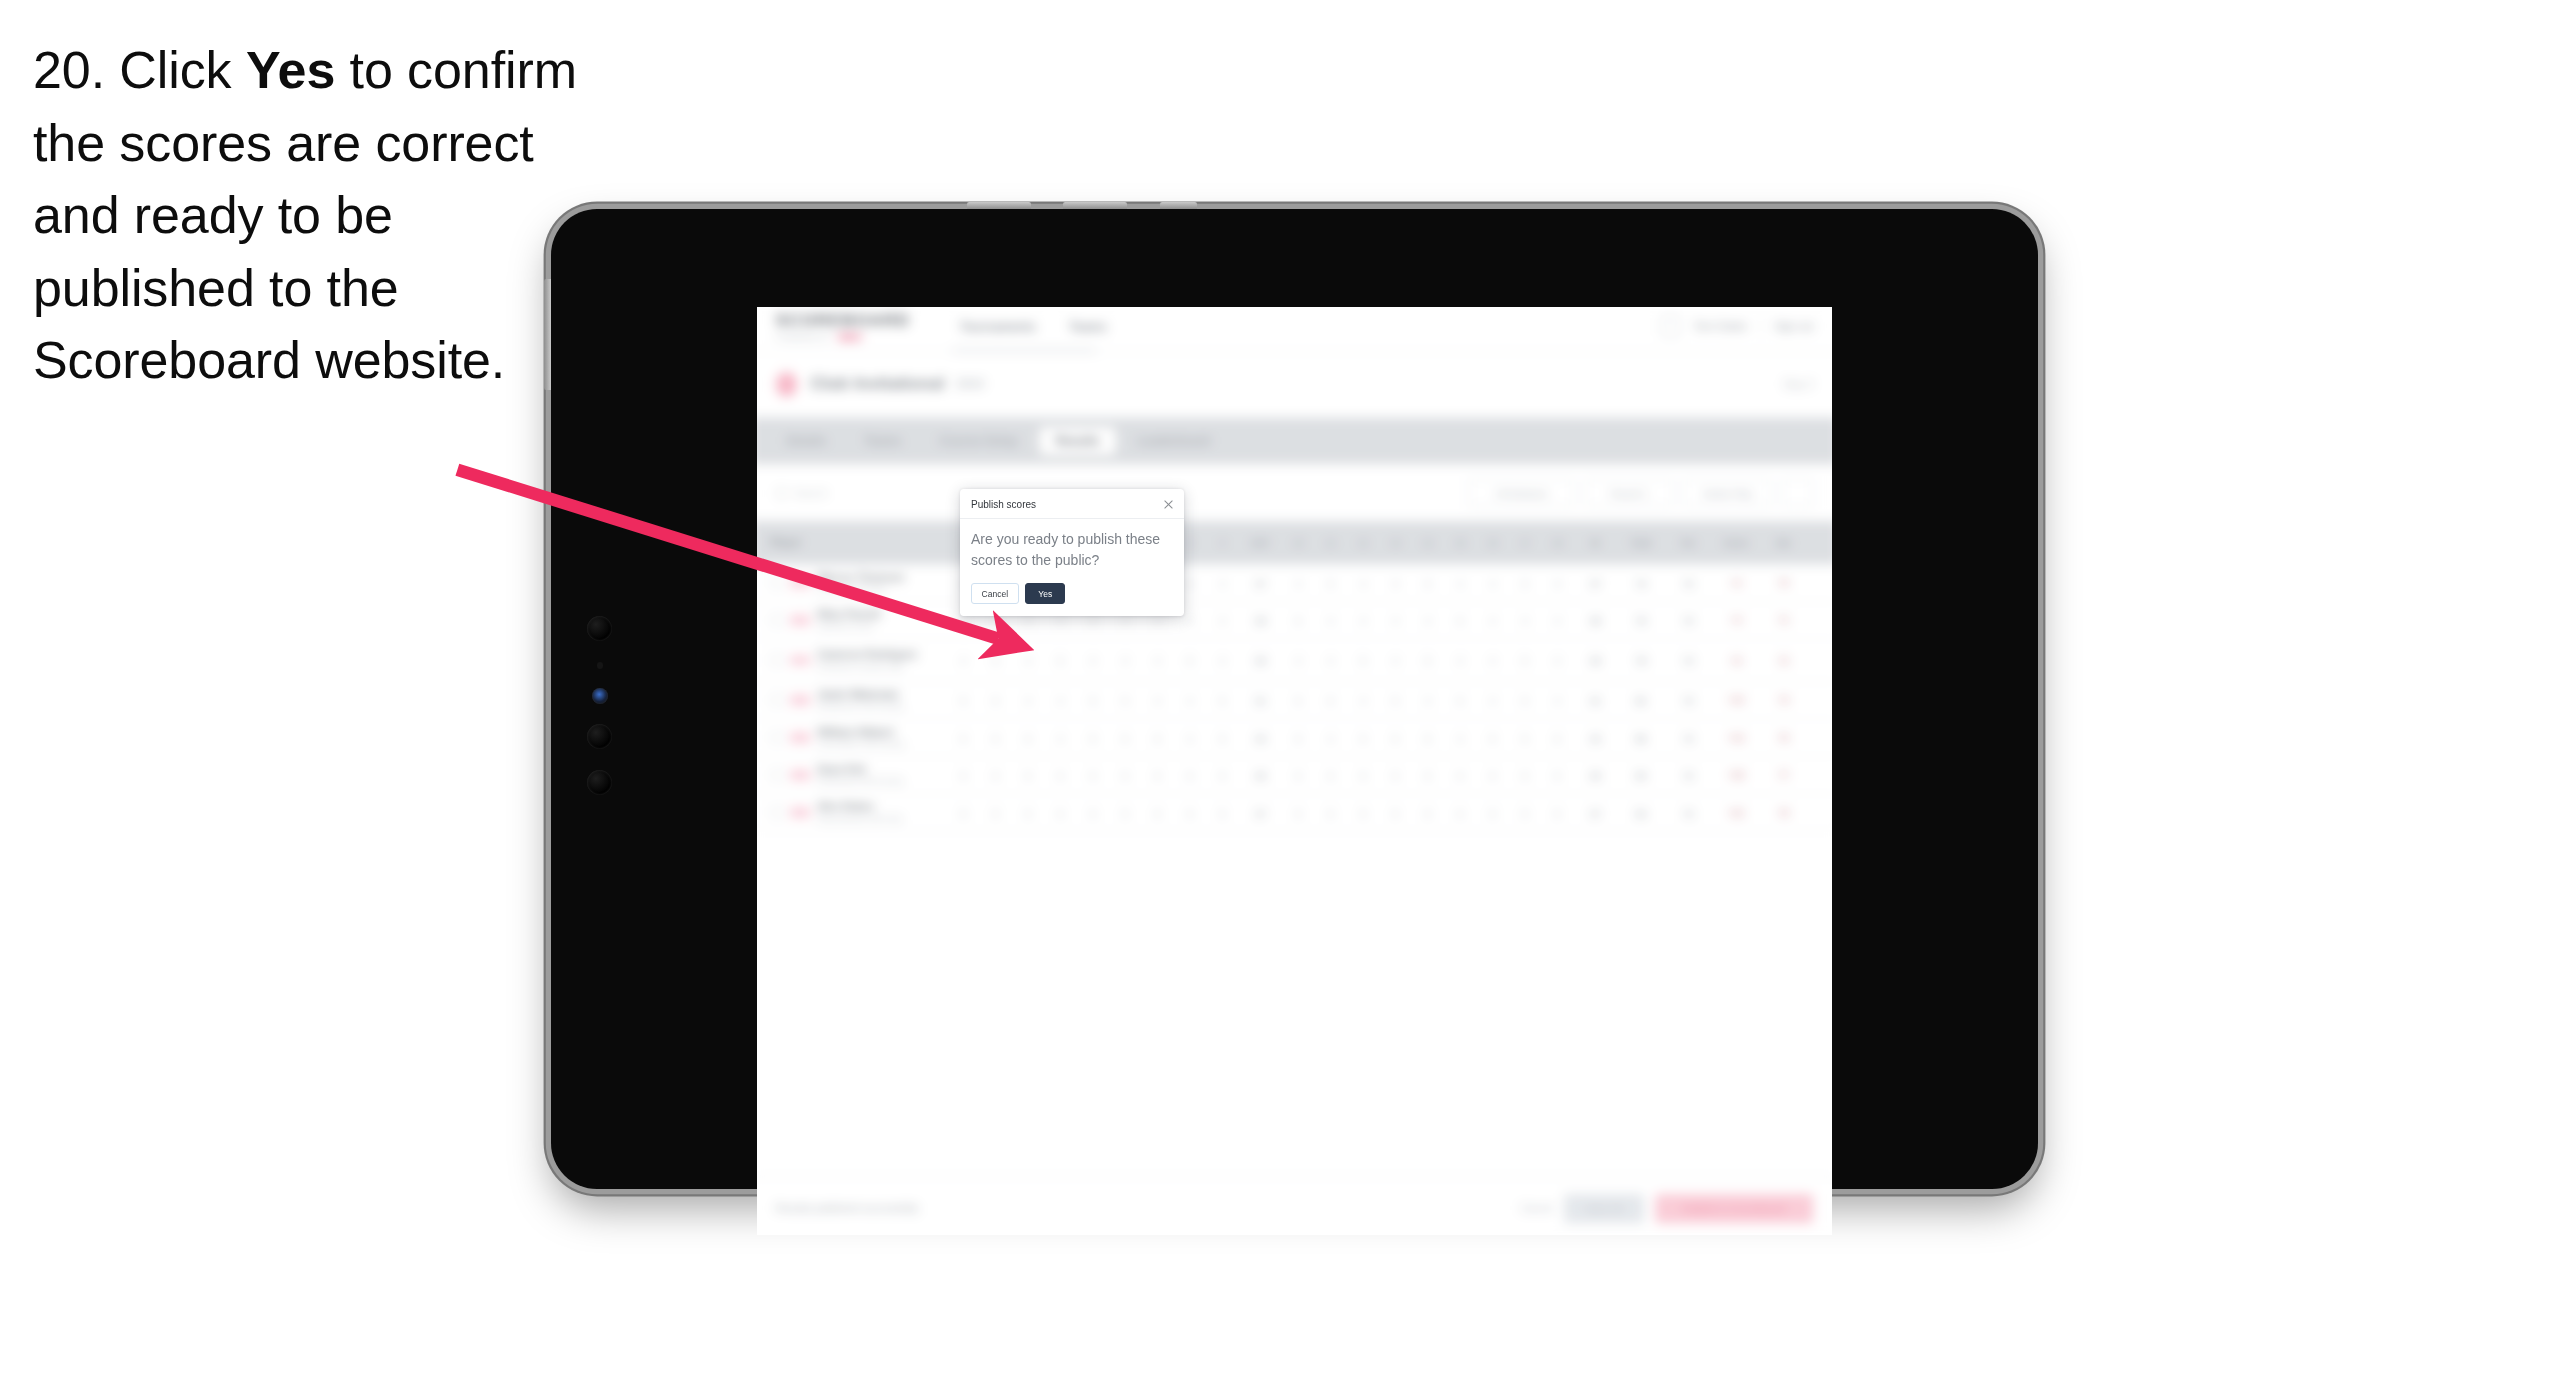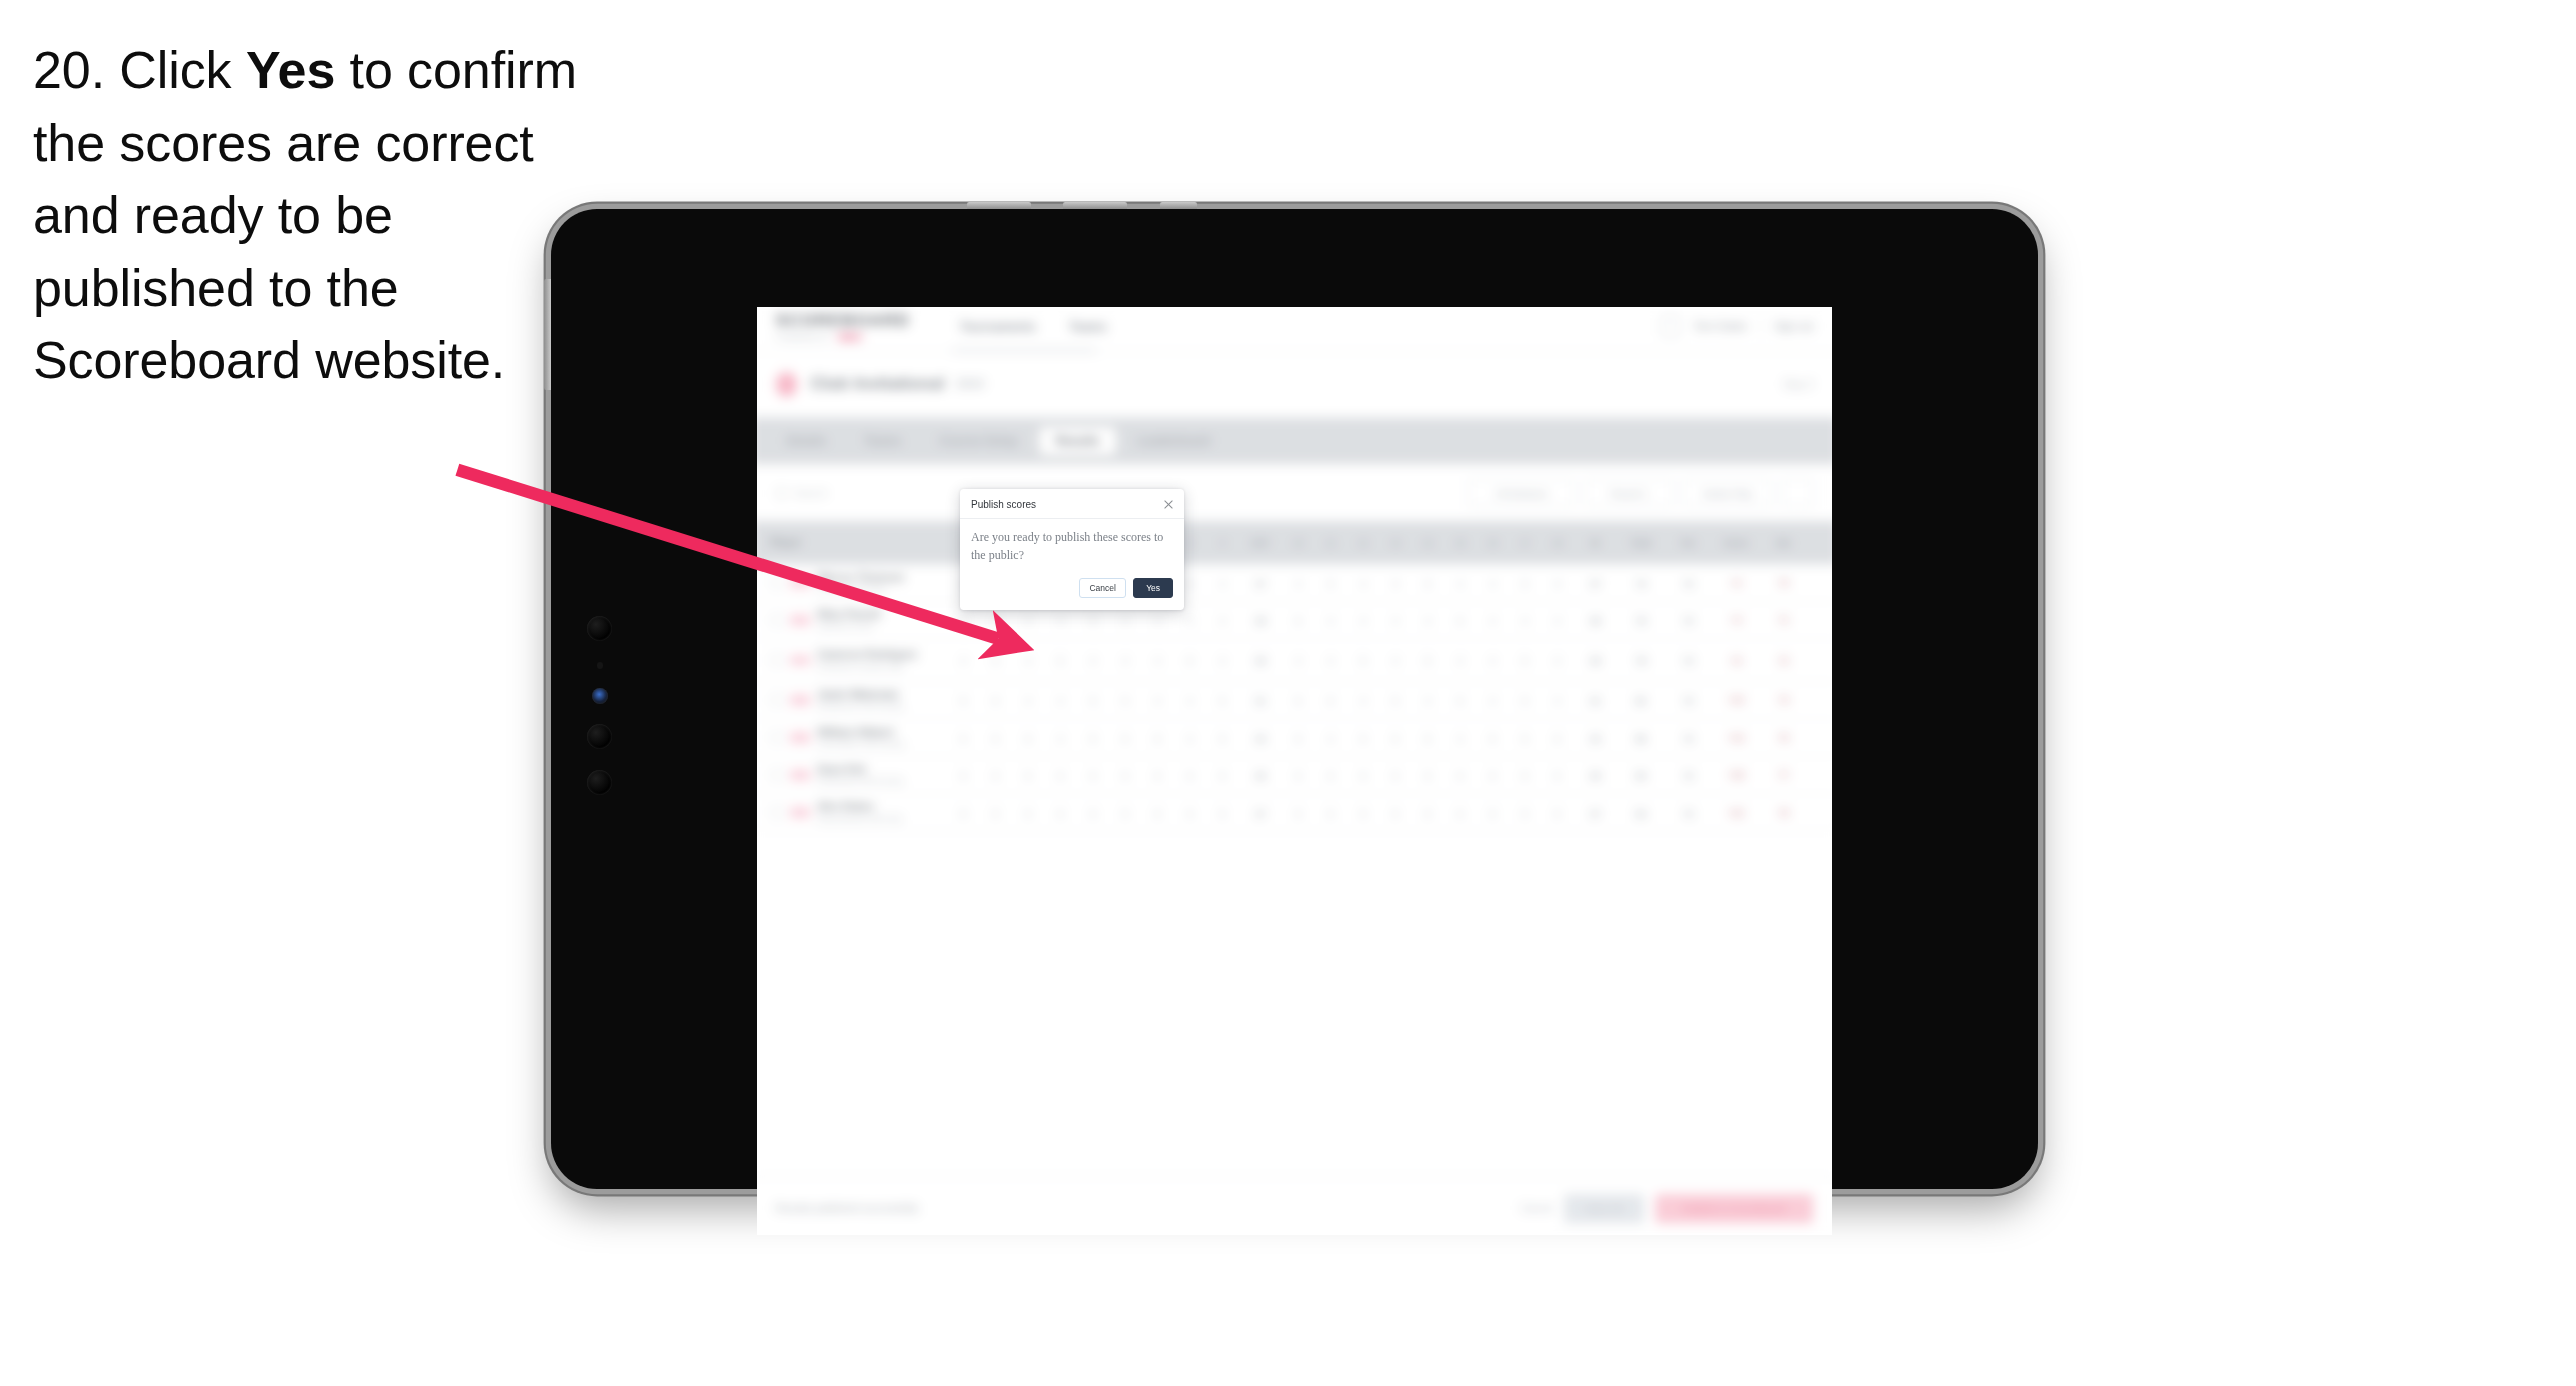"Are you ready to publish" .m-text { font-family: Liberation Serif, serif -> none; font-size: 12px -> 14px }
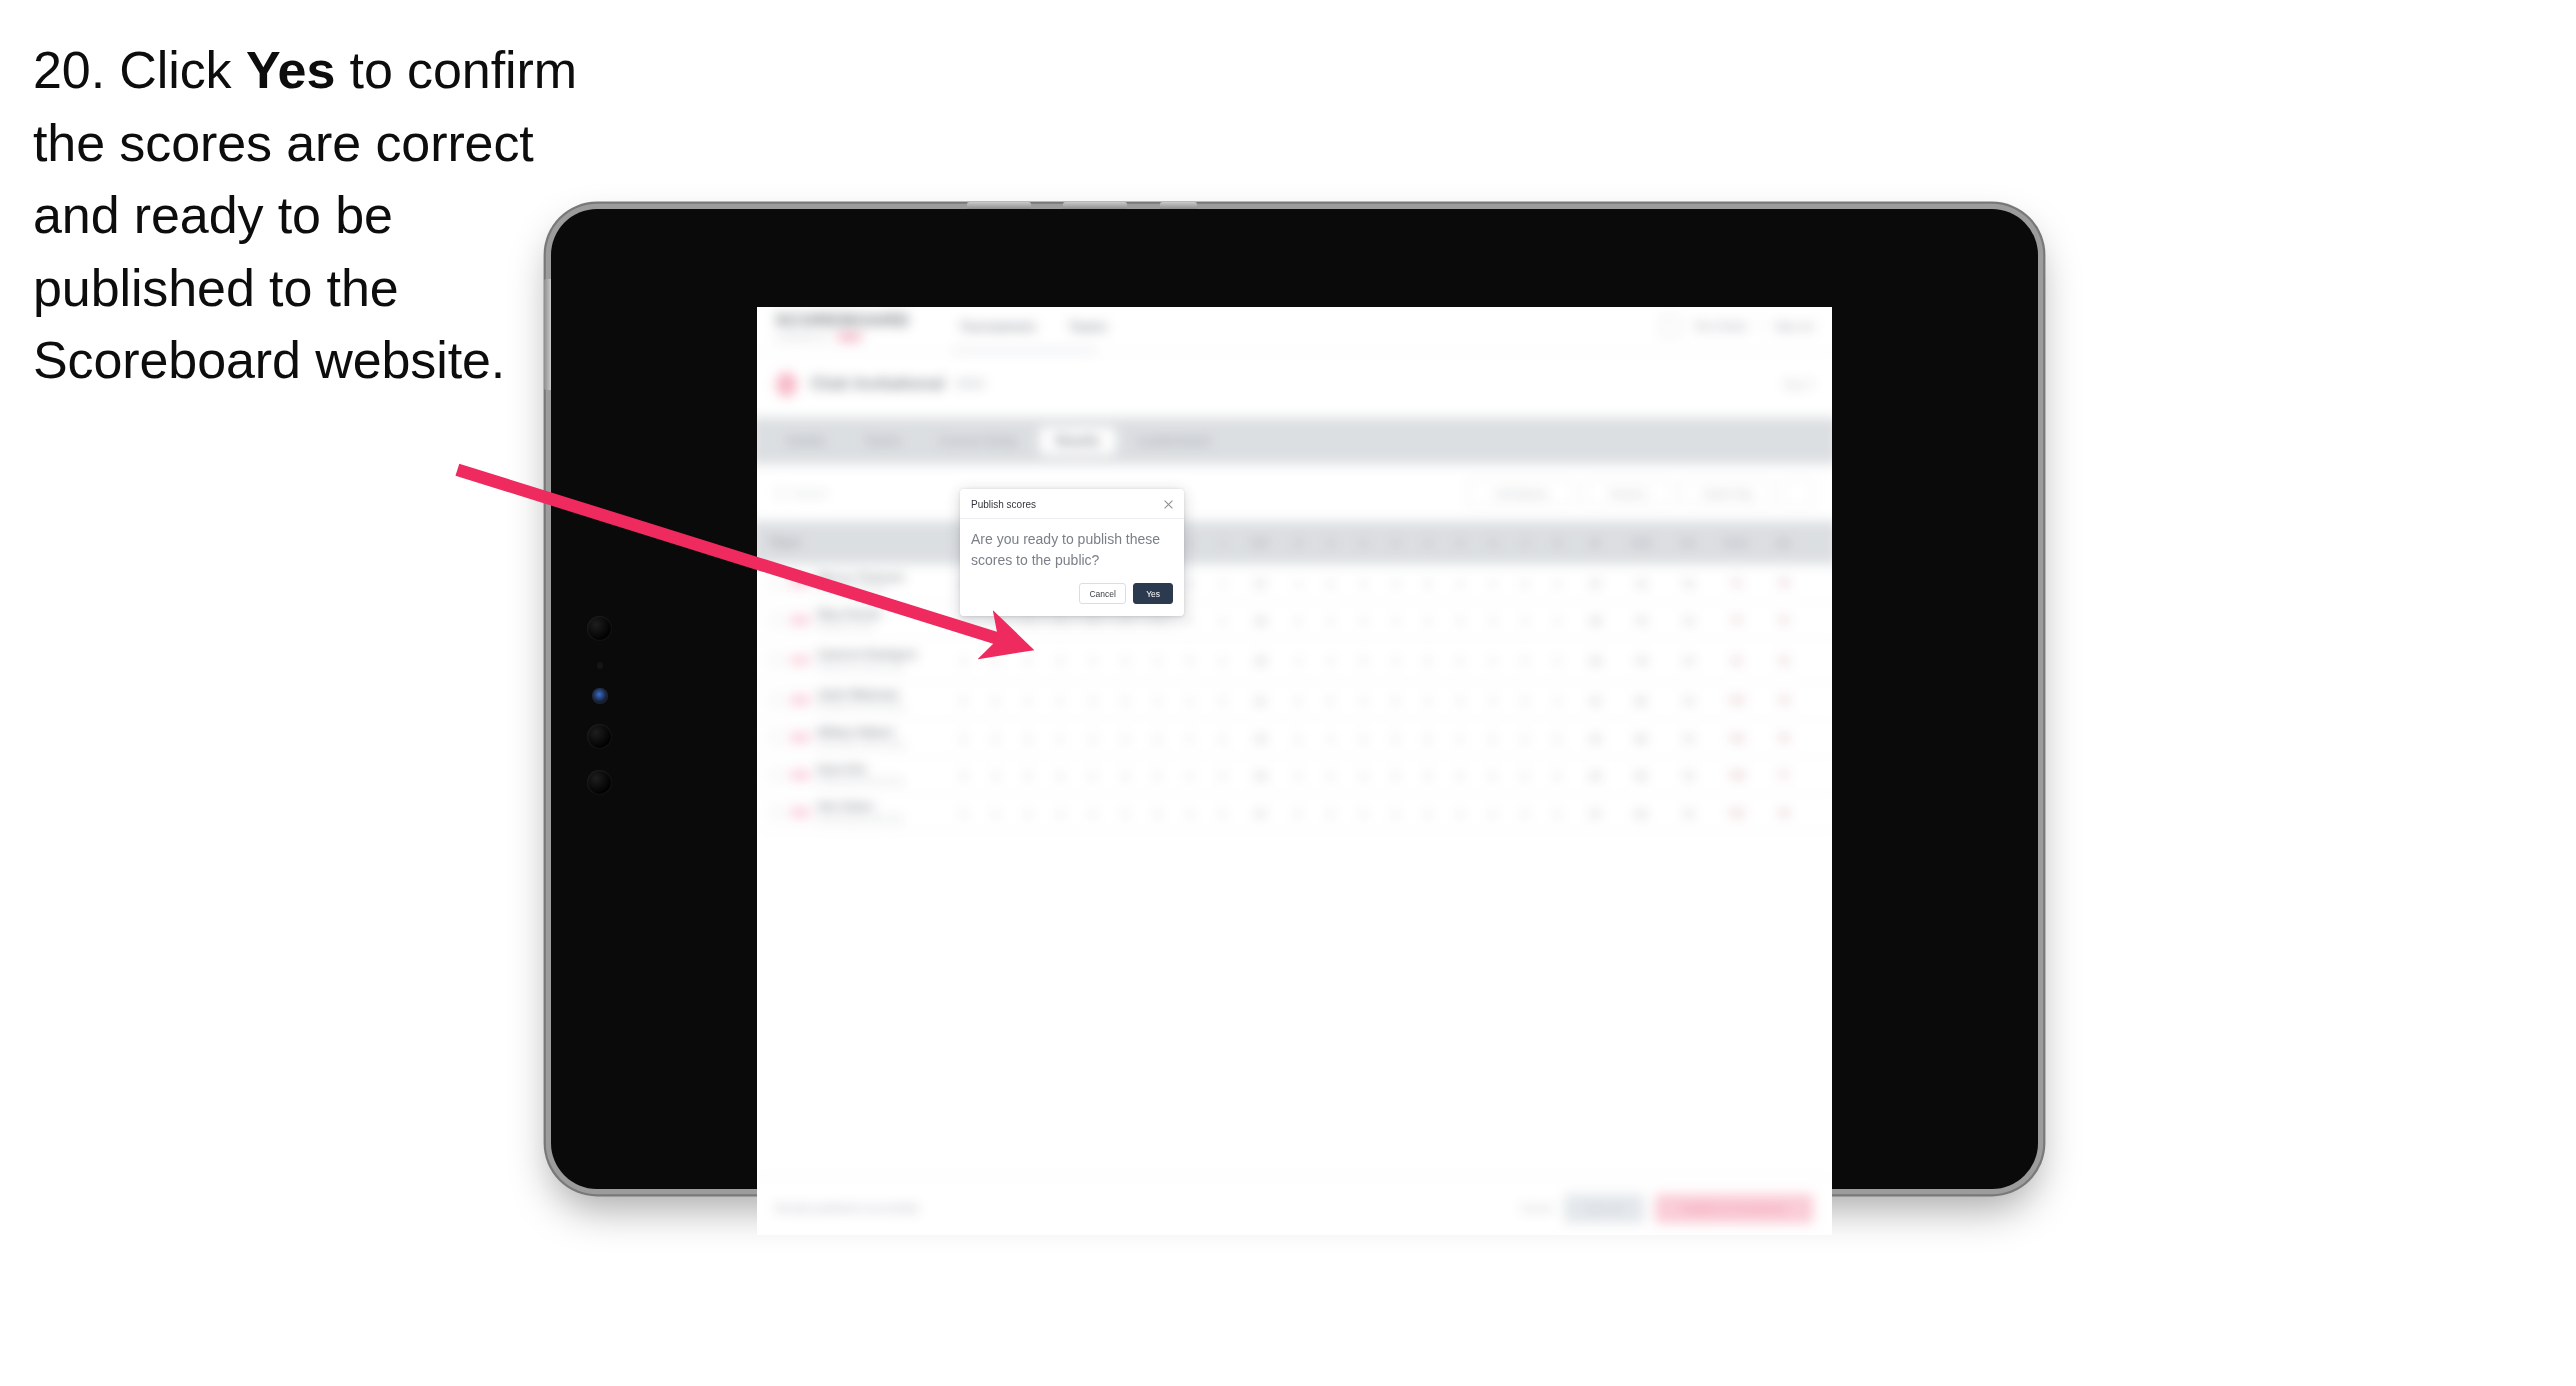"Cancel" .m-foot { justify-content: flex-end -> flex-start }
